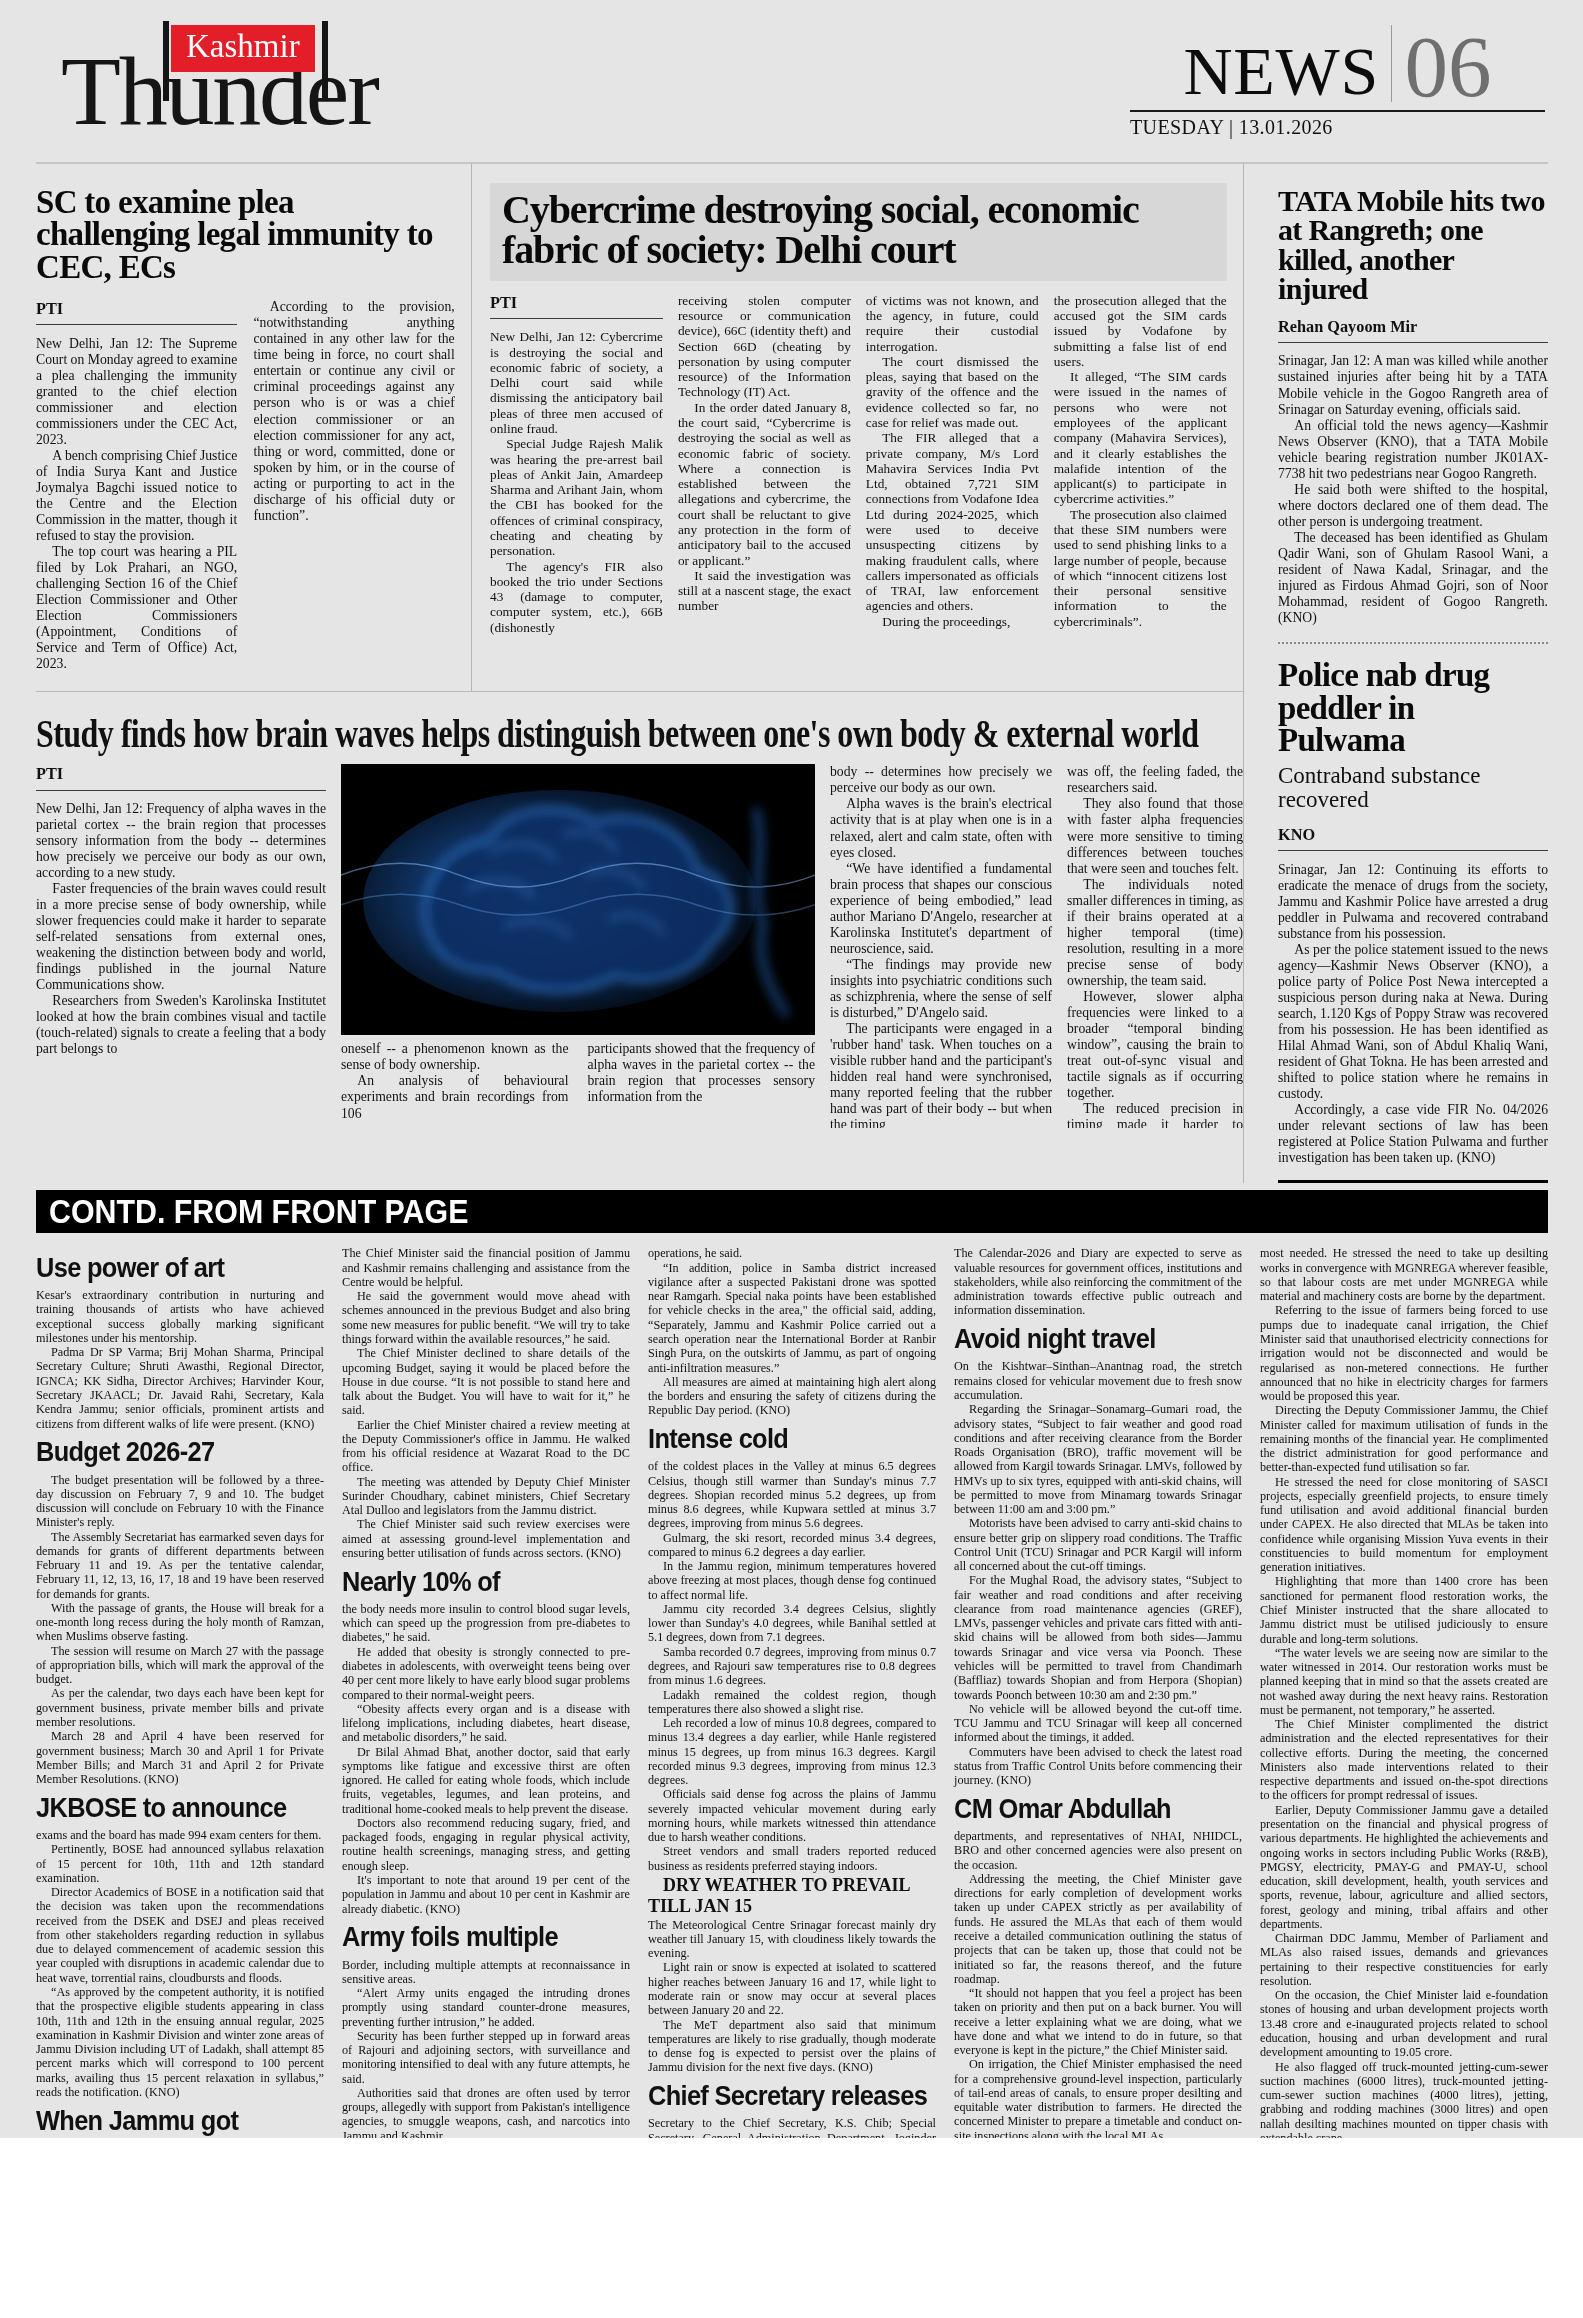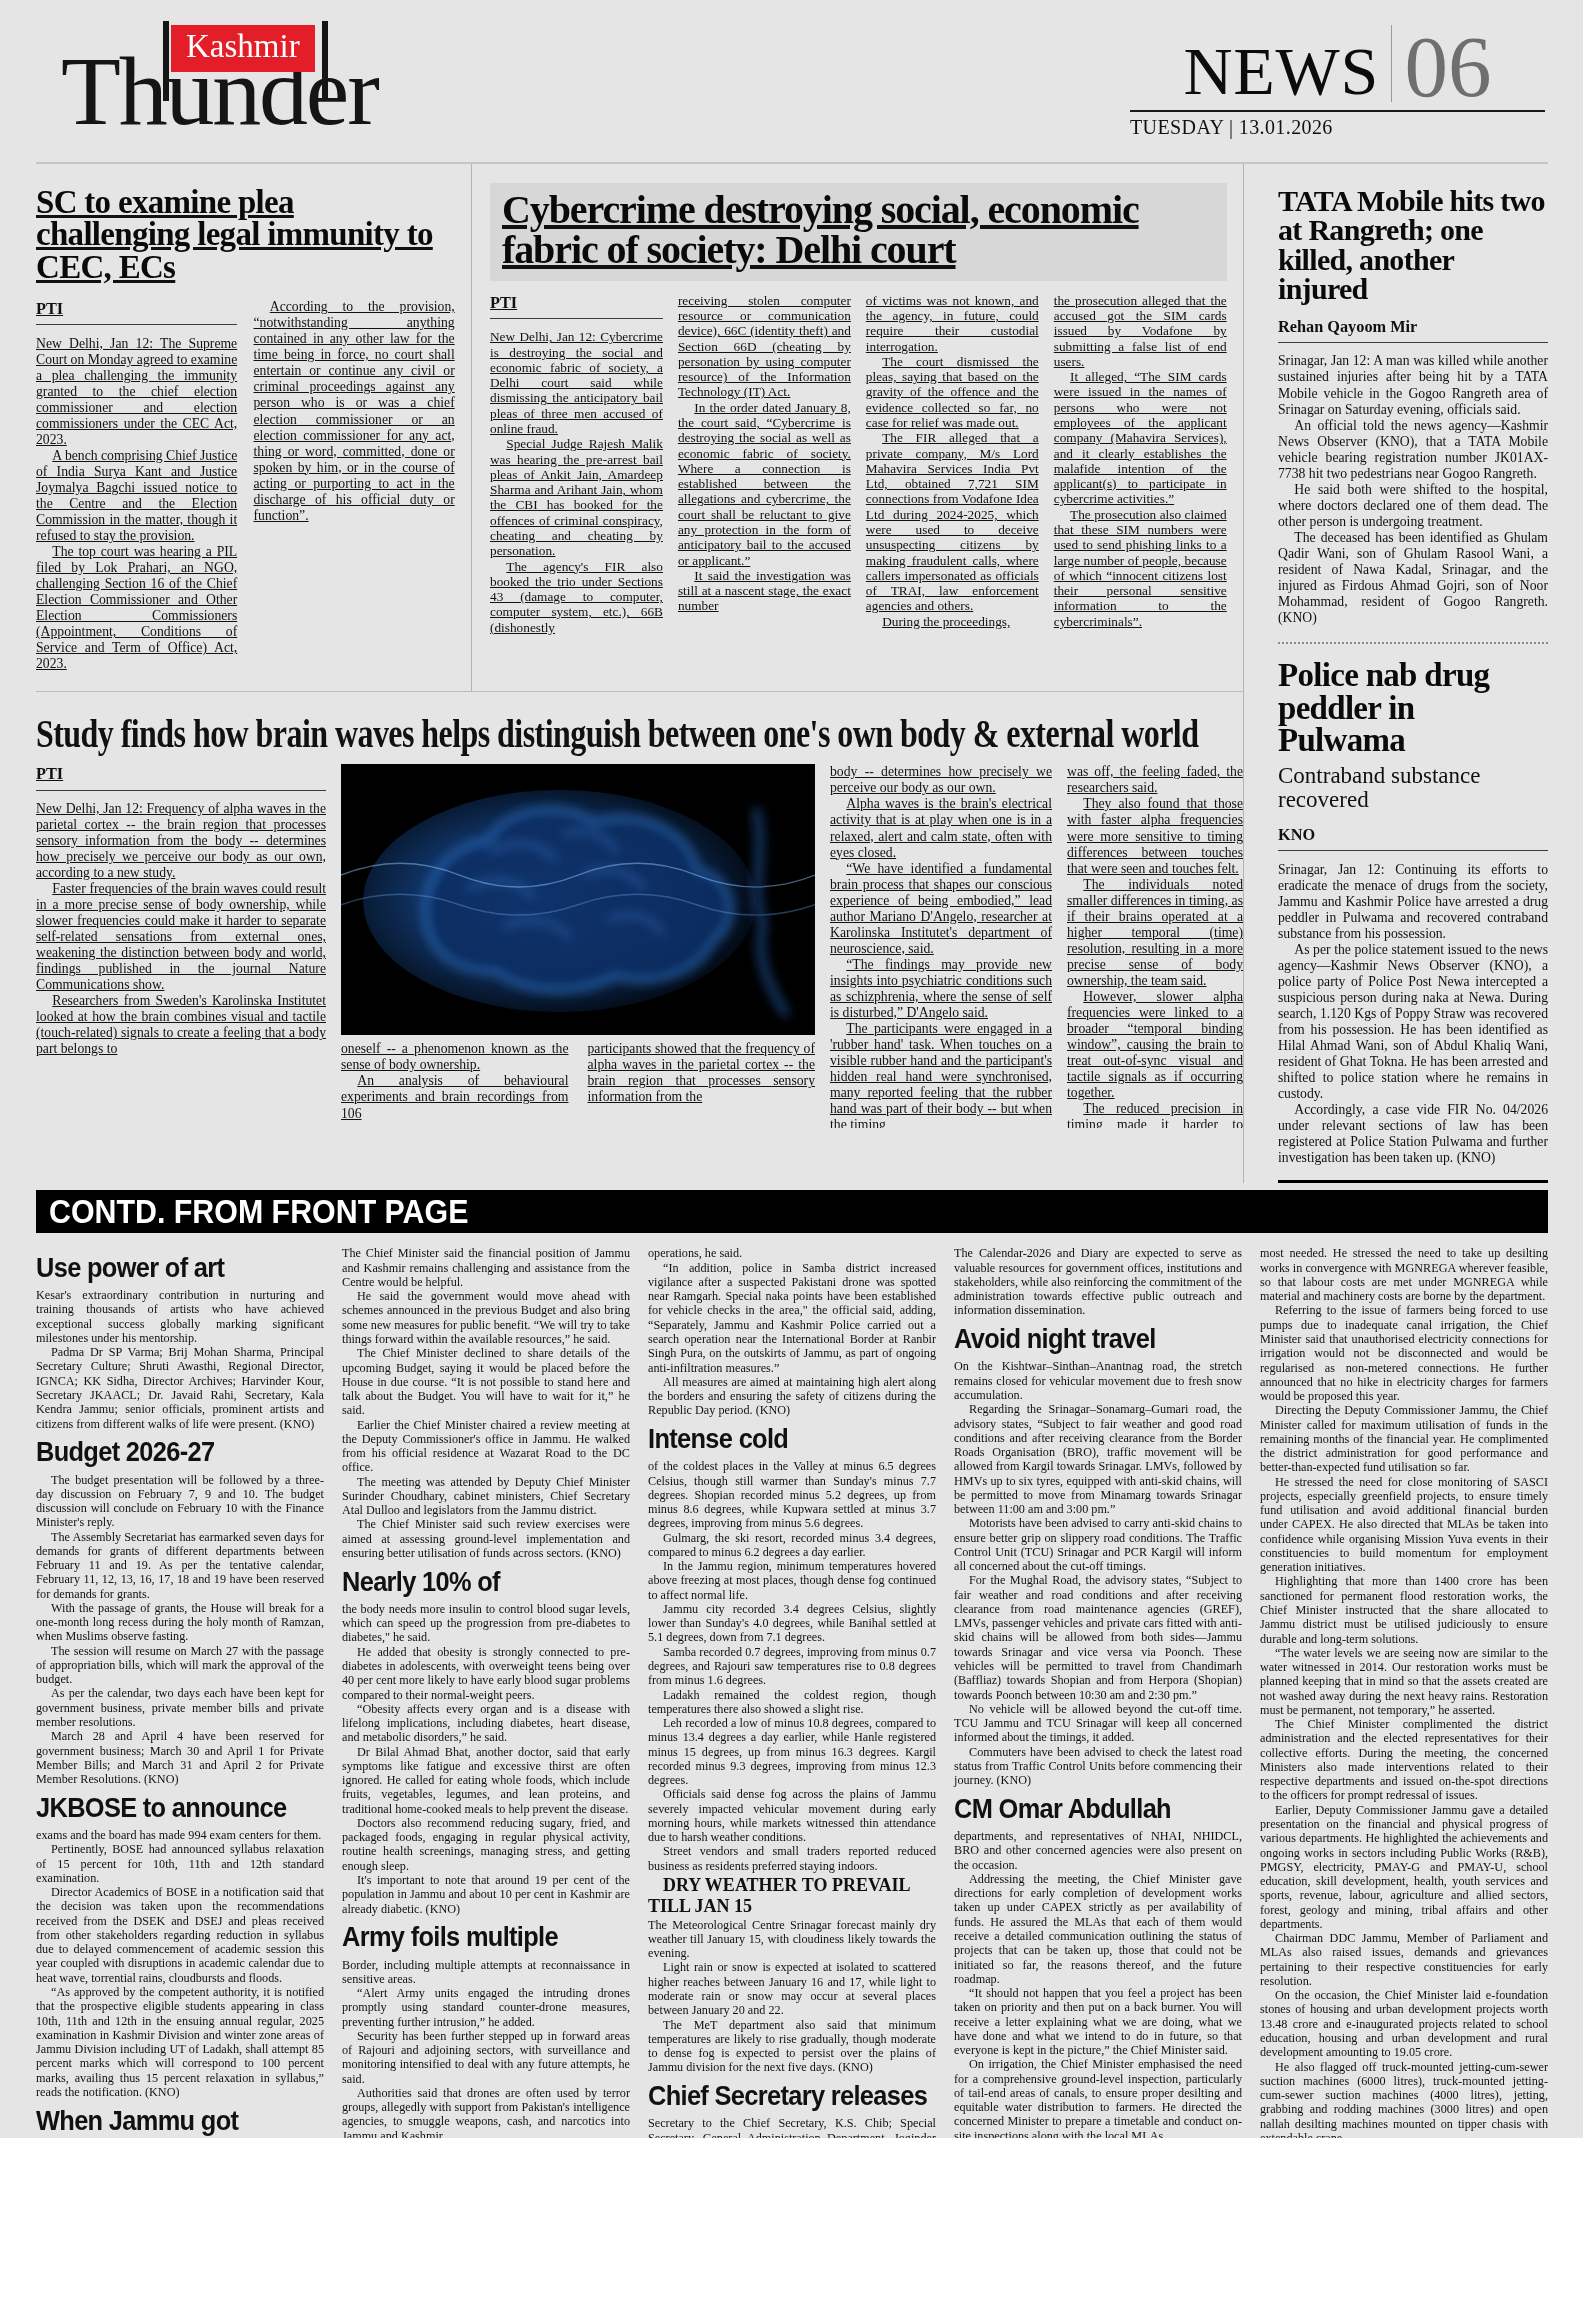"SC to examine plea challenging" .left-main { text-decoration: underline -> none }
